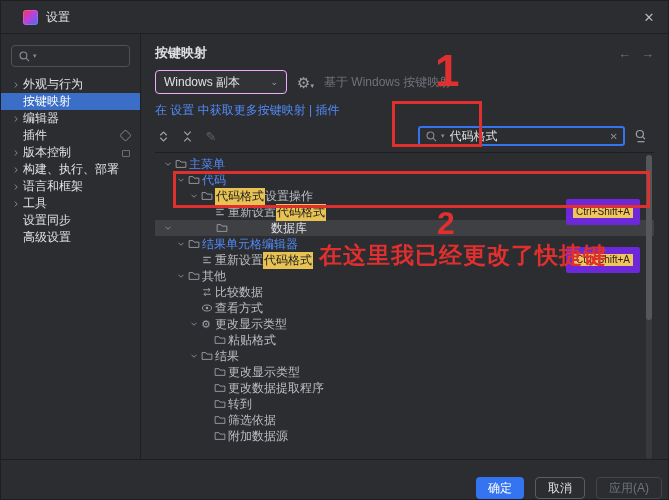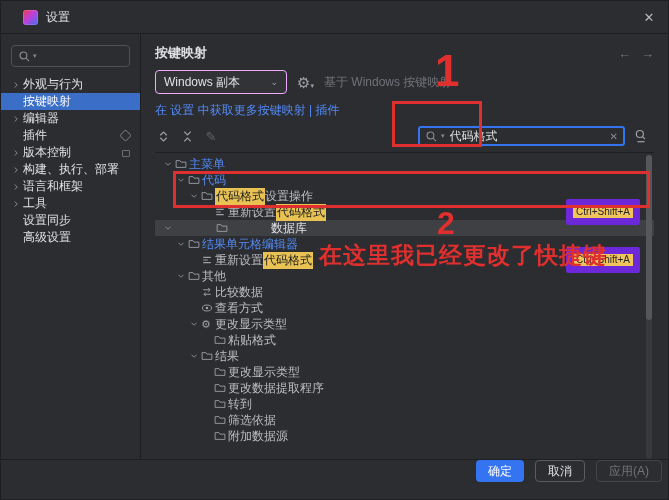"确定" .footer { align-items: flex-start -> flex-end }
